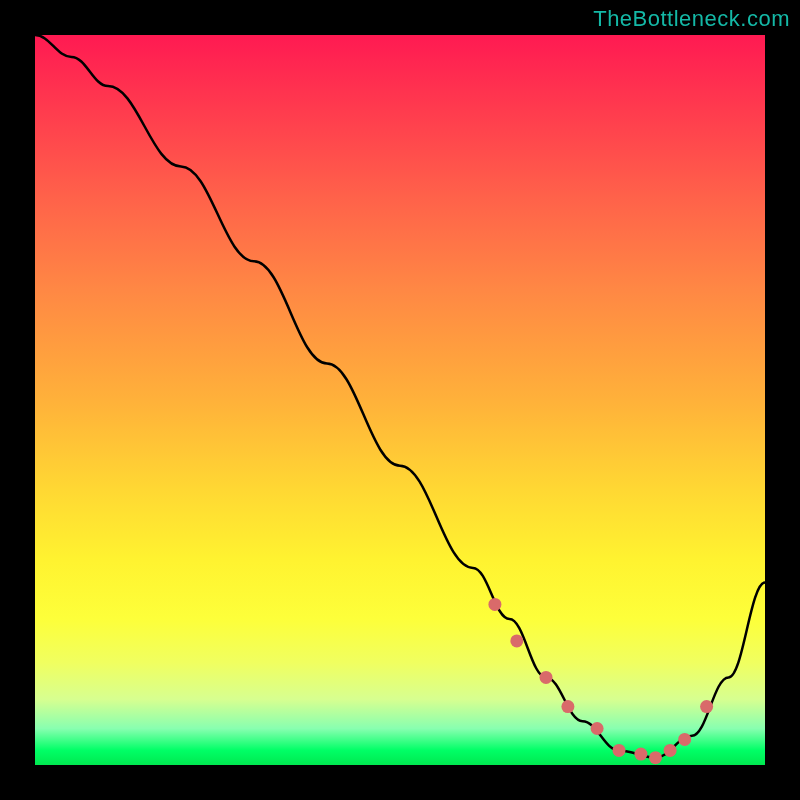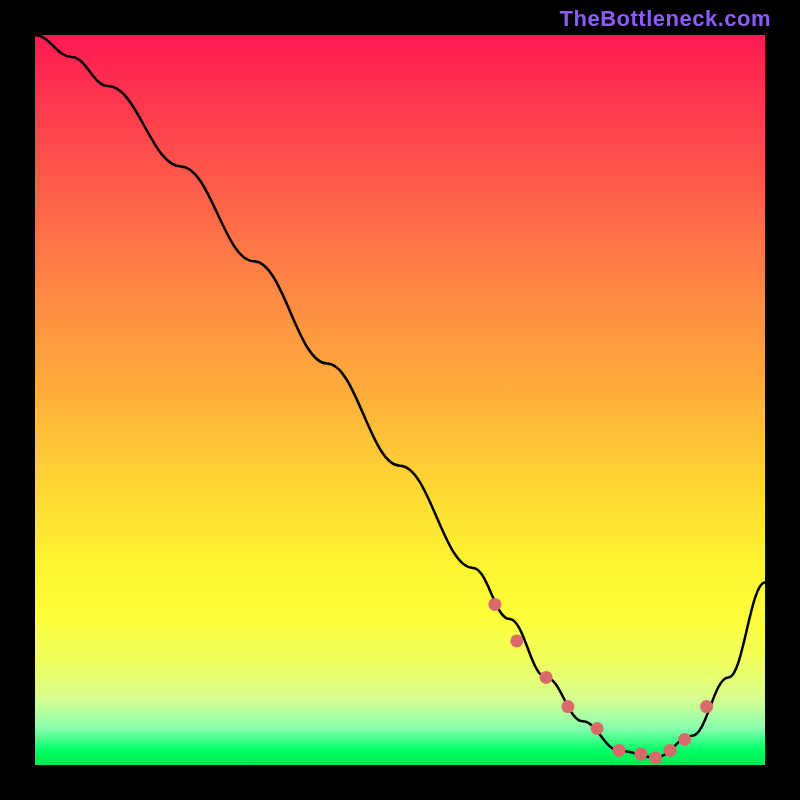"TheBottleneck.com" .watermark { color: #8b5cf6 -> #14b8a6; font-weight: bold -> normal; right: 29px -> 10px }
